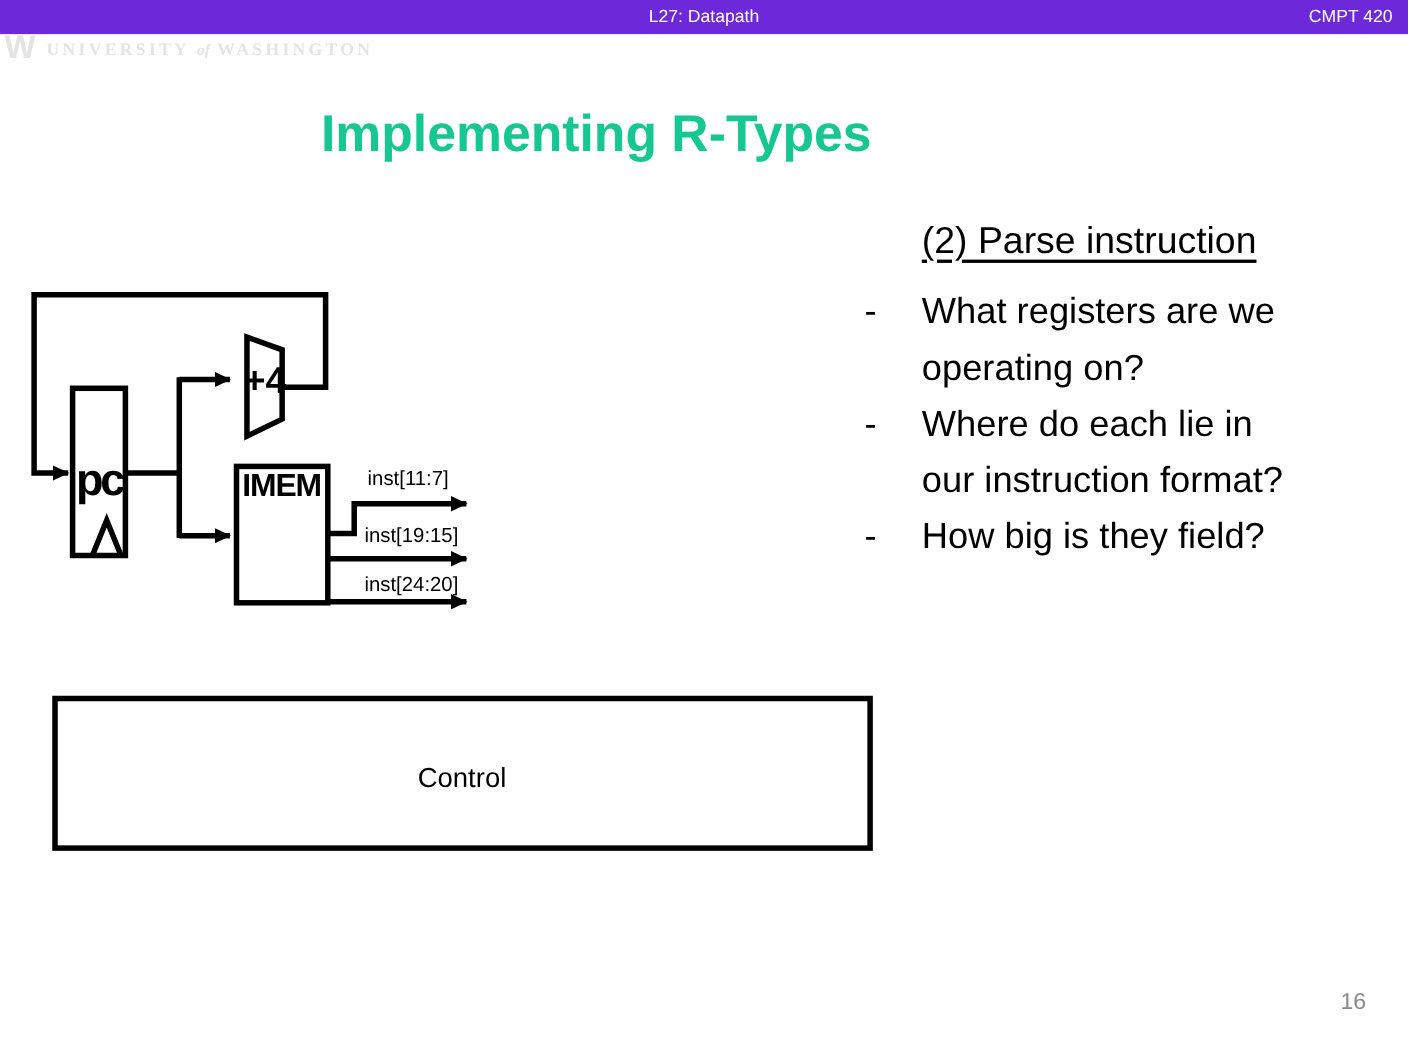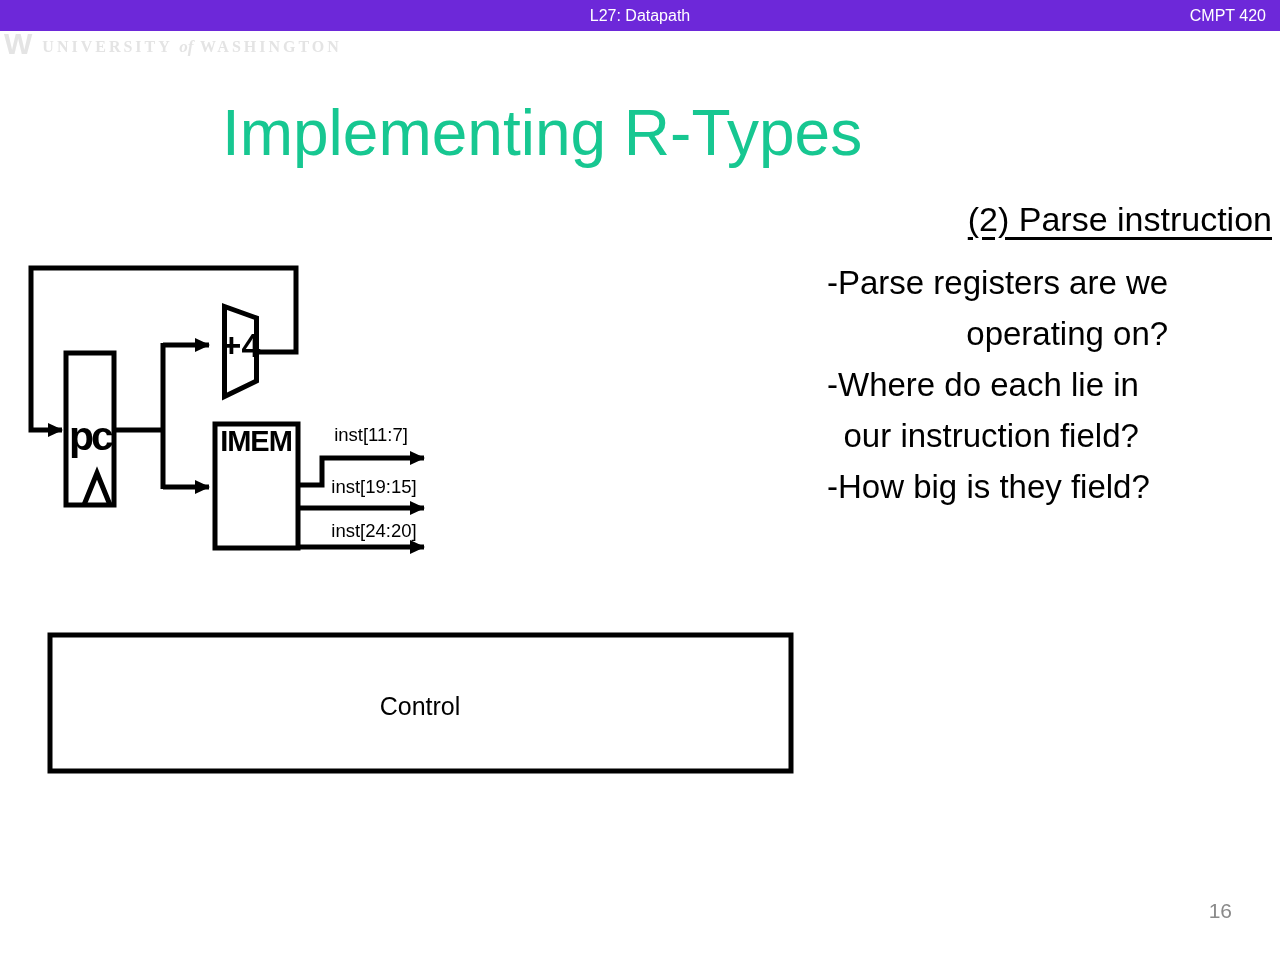"of" .watermark .wof { font-size: 17px -> 14px }
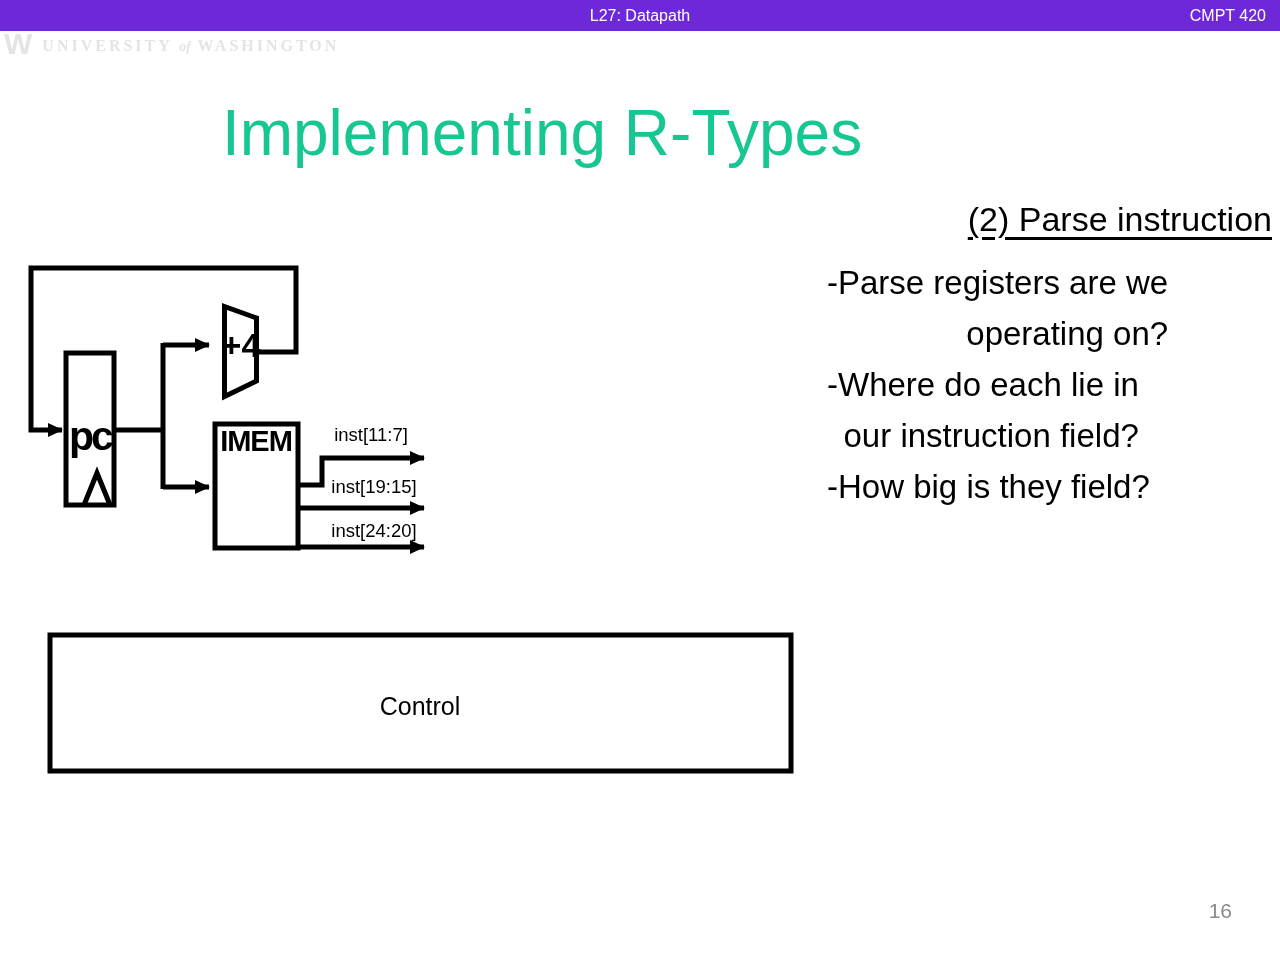"Implementing R-Types" .title { font-size: 64px -> 47px; font-weight: 400 -> 700 }
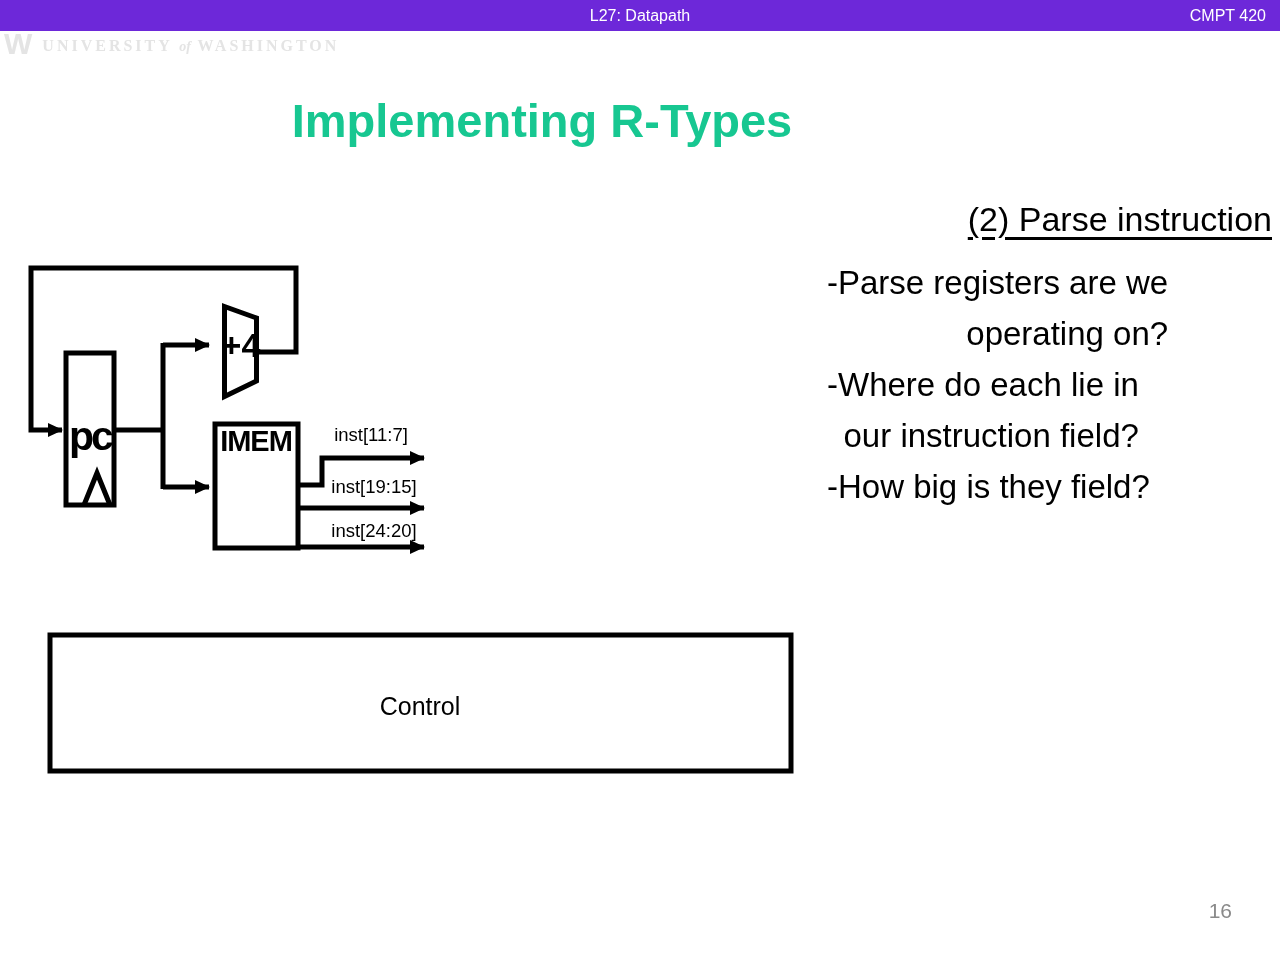"(2) Parse instruction" .right-col { text-align: right -> none }
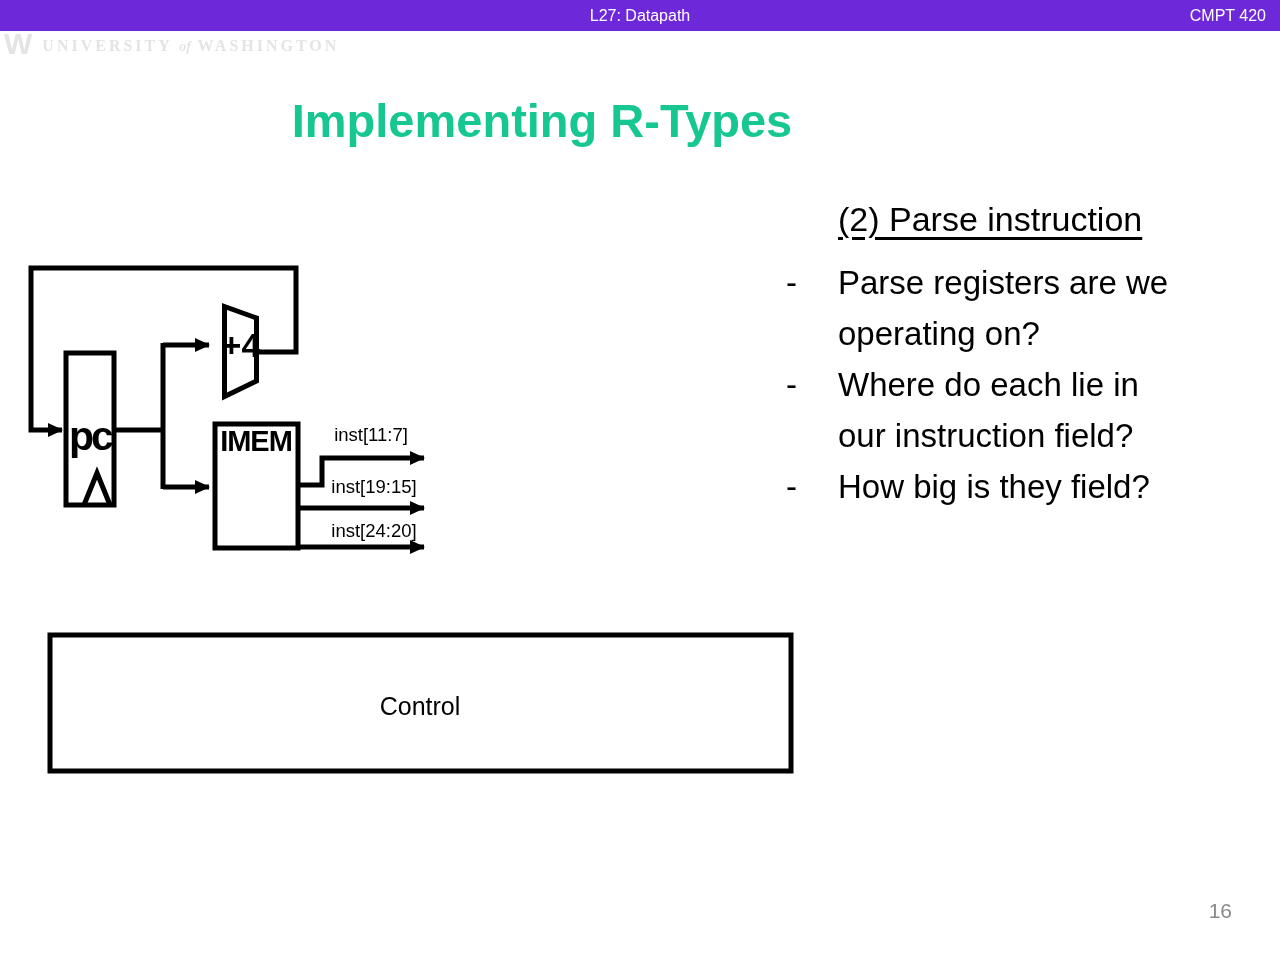"Parse registers are we" div { text: Parse -> What }
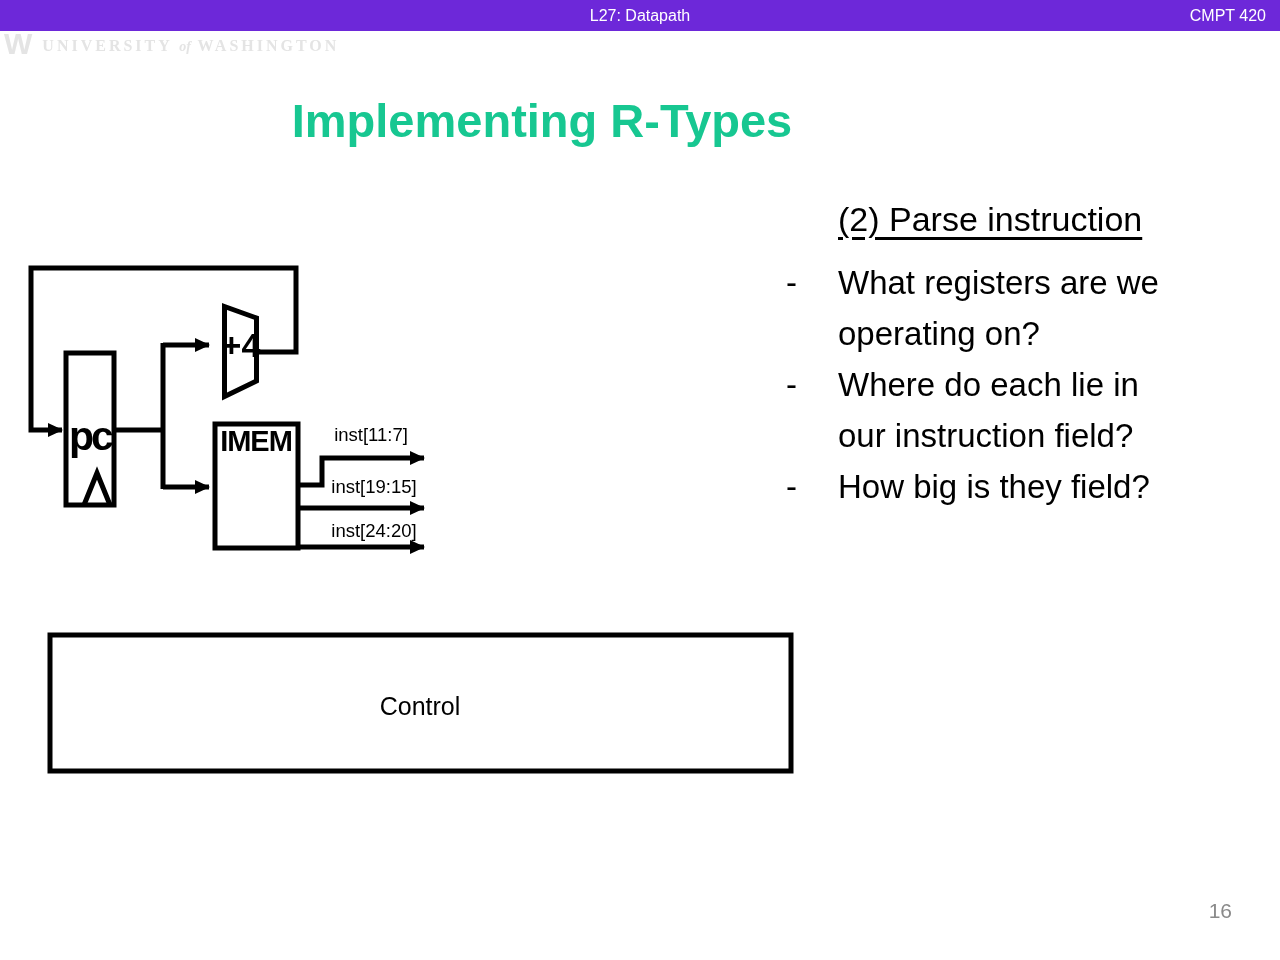"our instruction field?" div { text: field -> format }
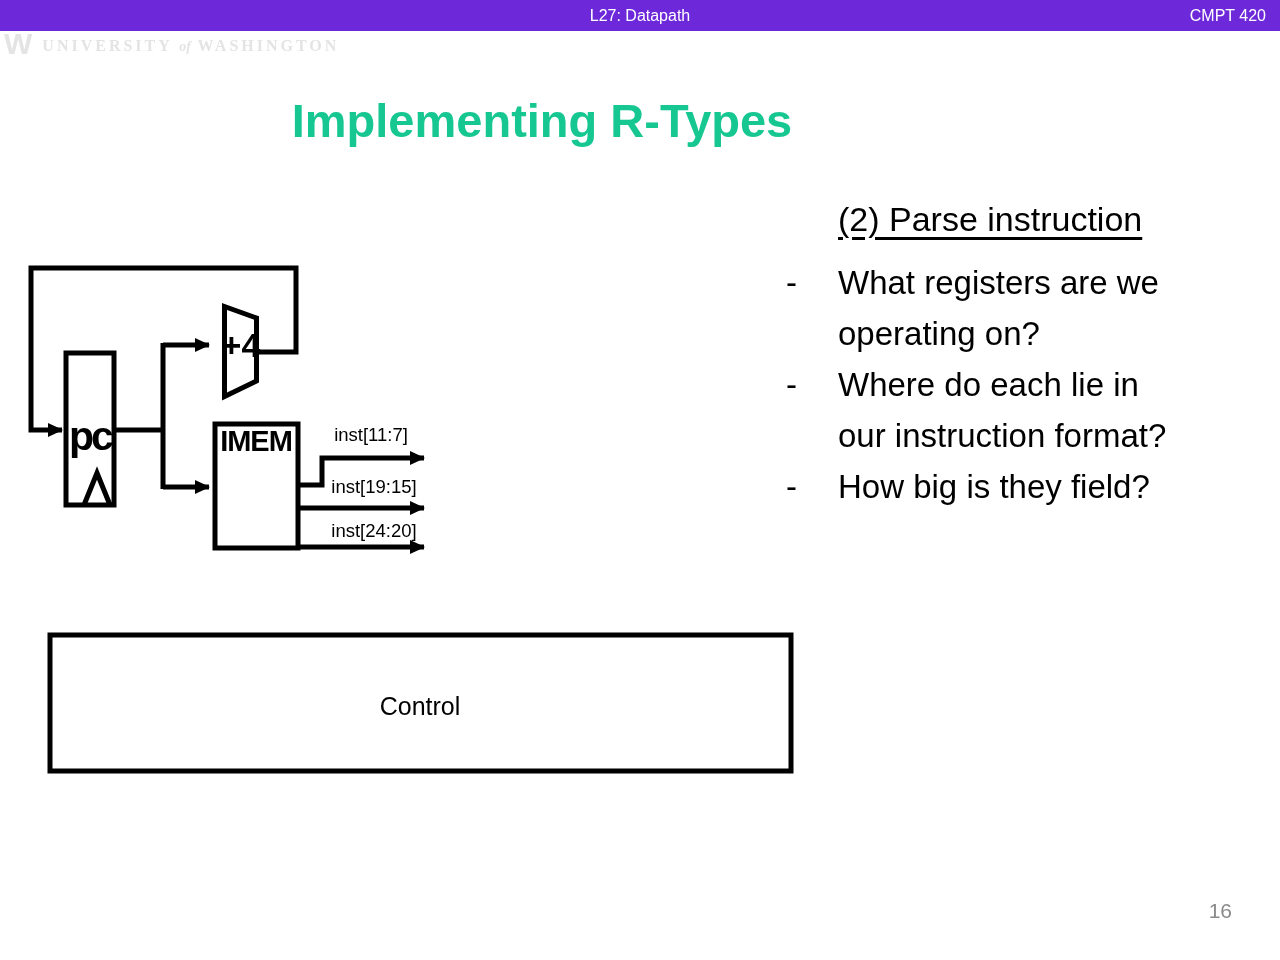"16" .page-number { right: 48px -> 38px }
